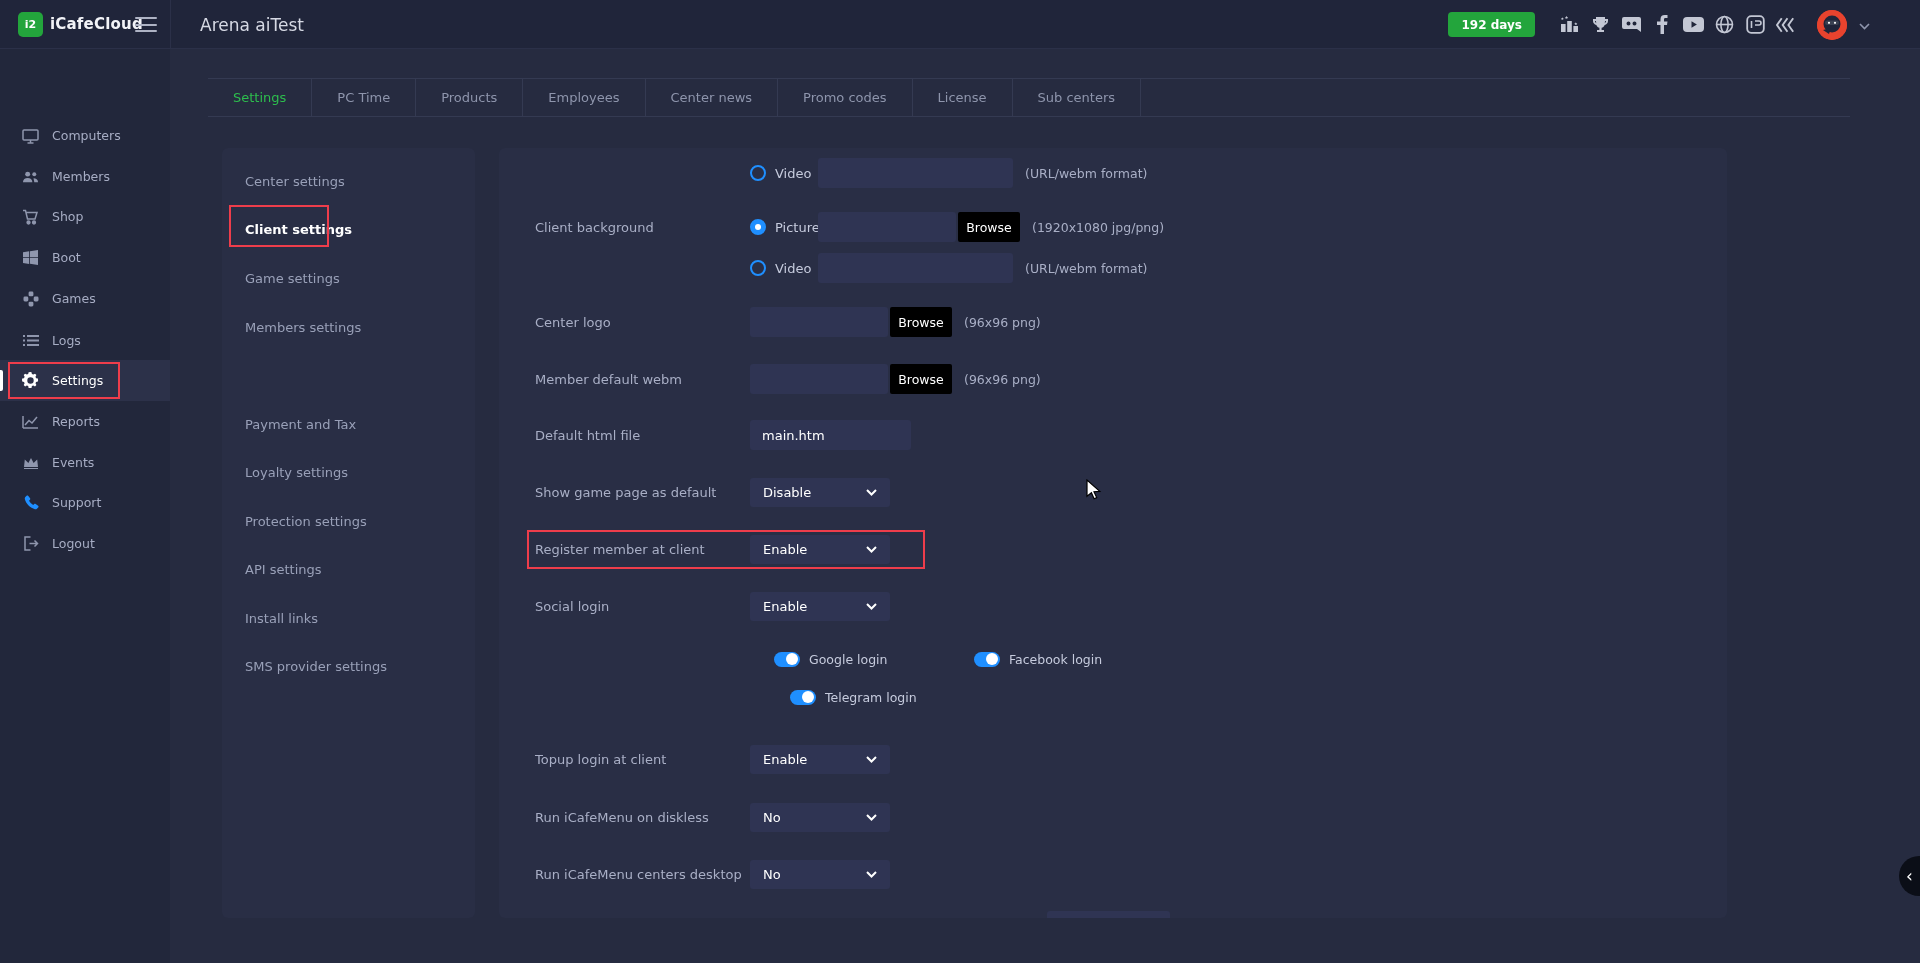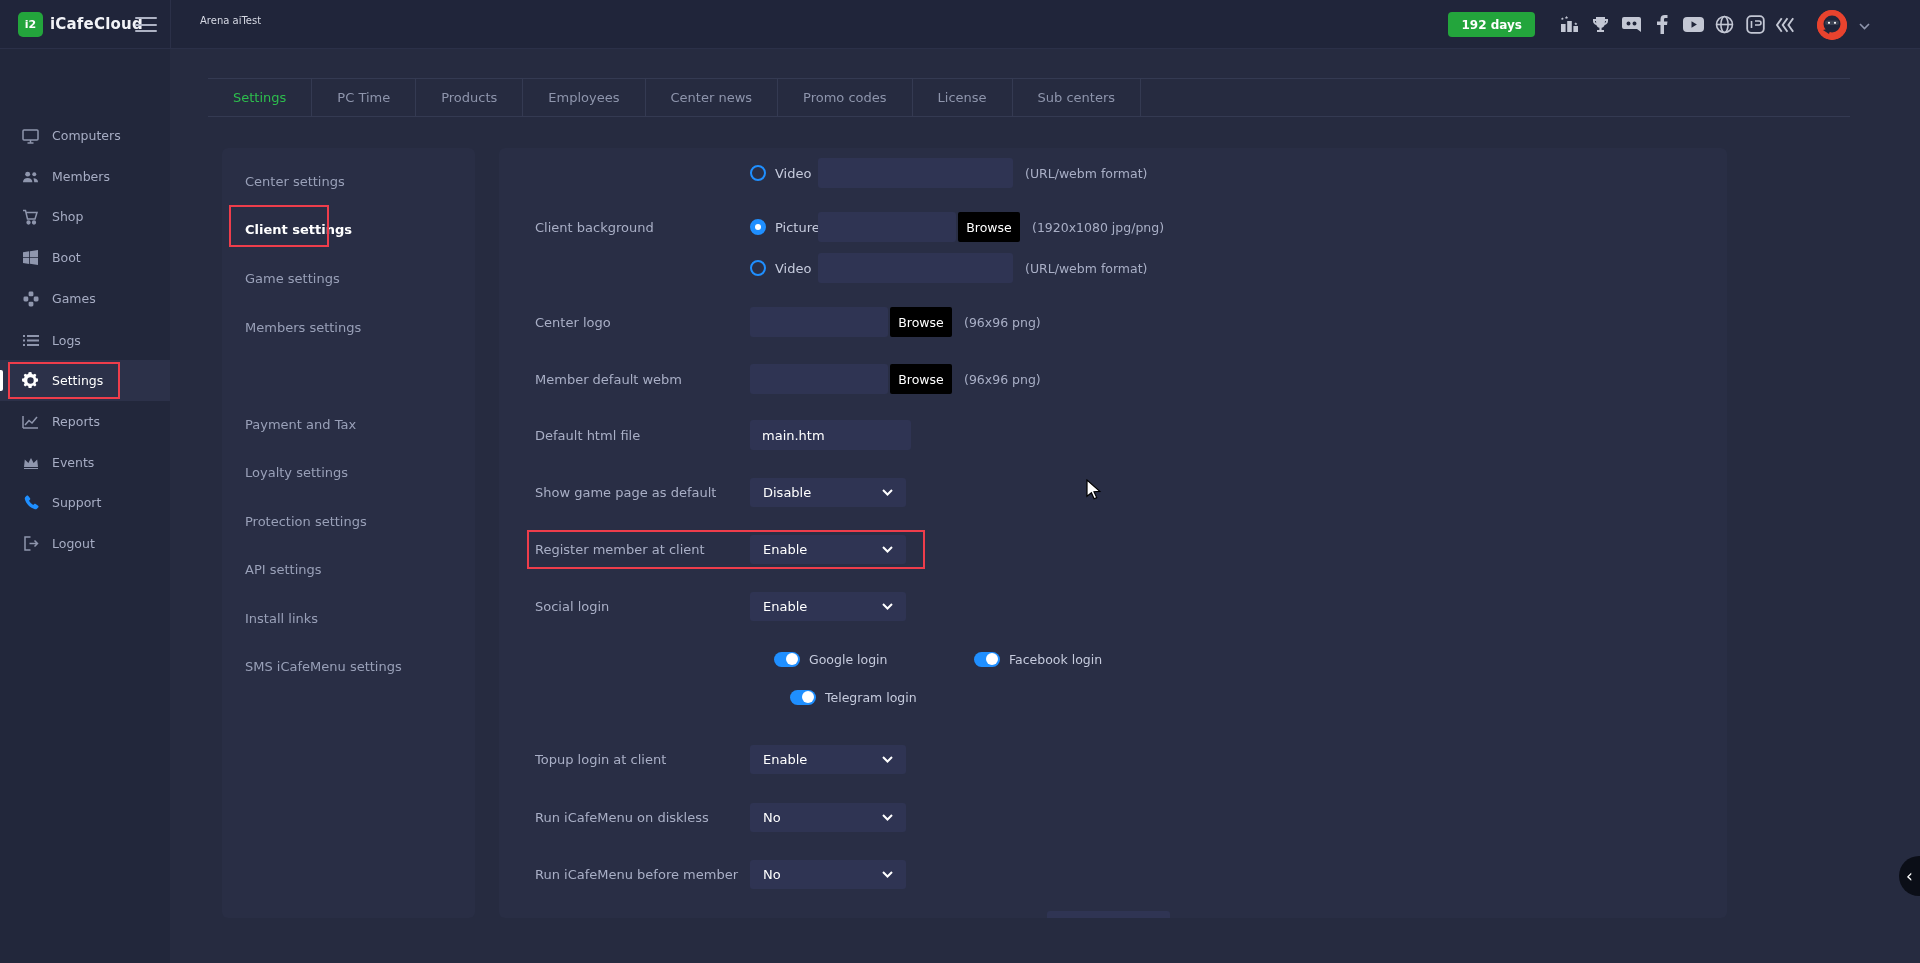"Arena aiTest" .page-title { font-size: 10px -> 17px }
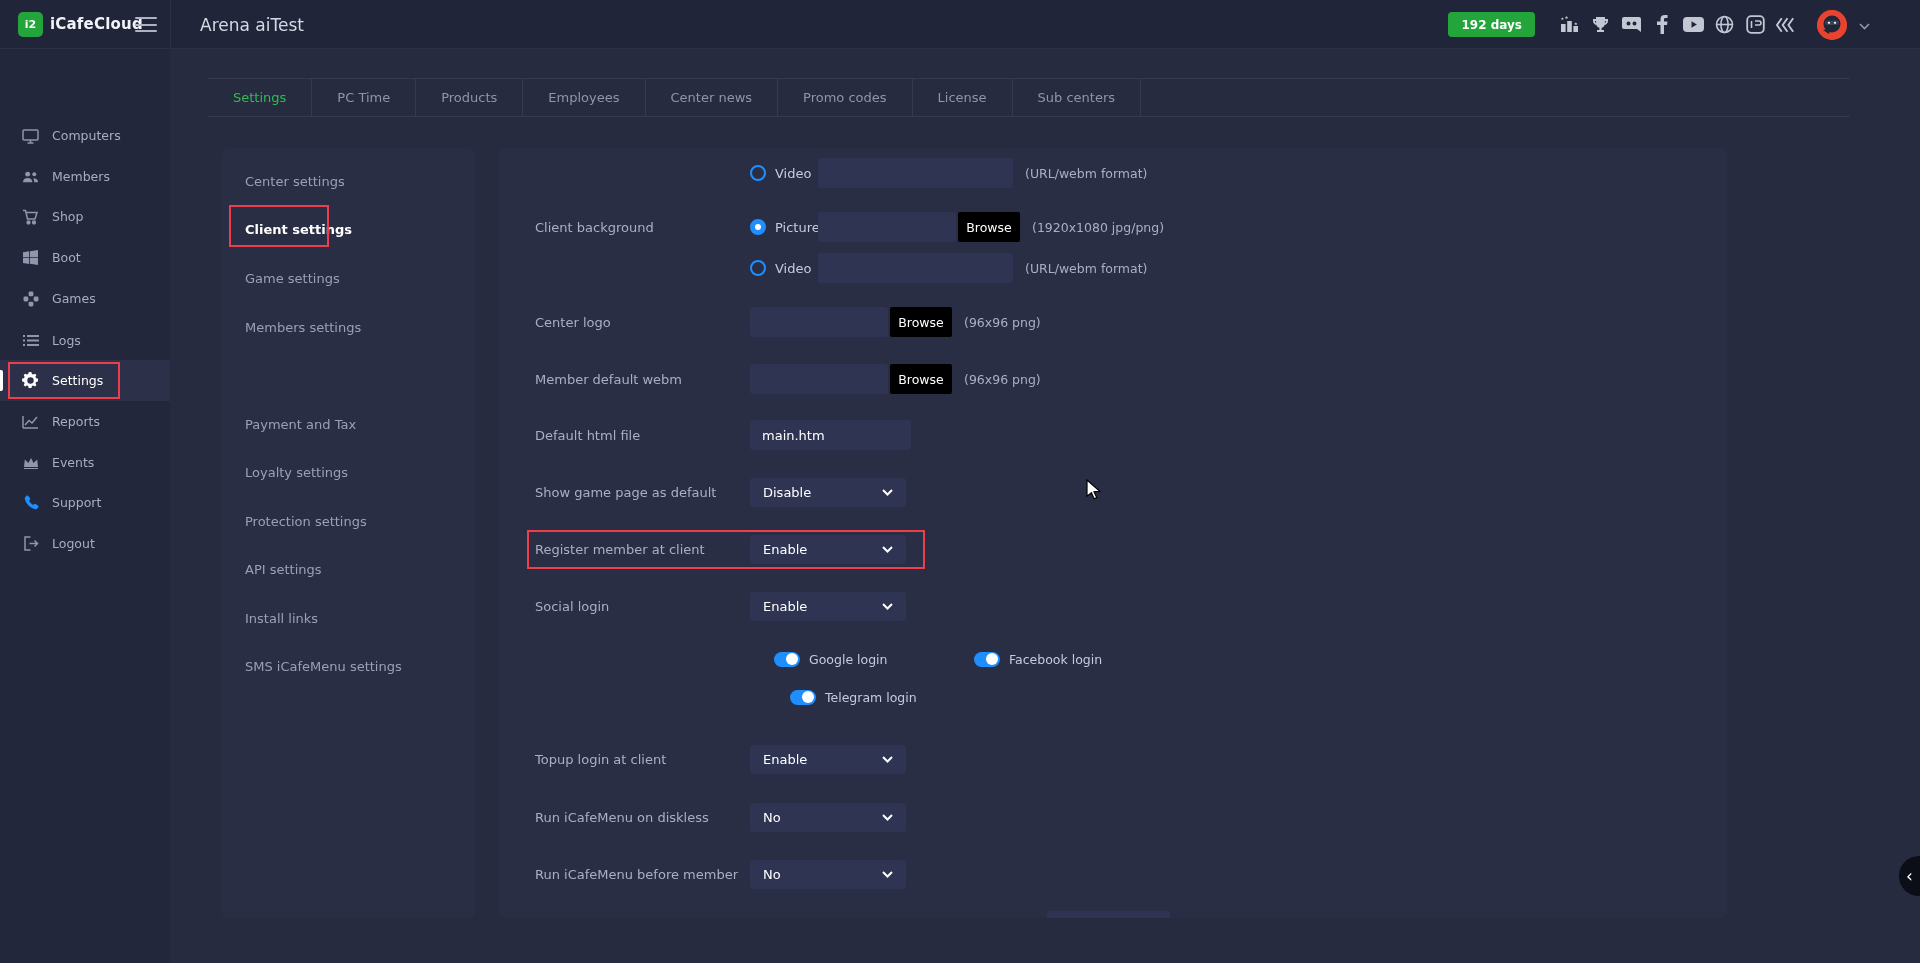"Disable" .fselect { width: 156px -> 140px }
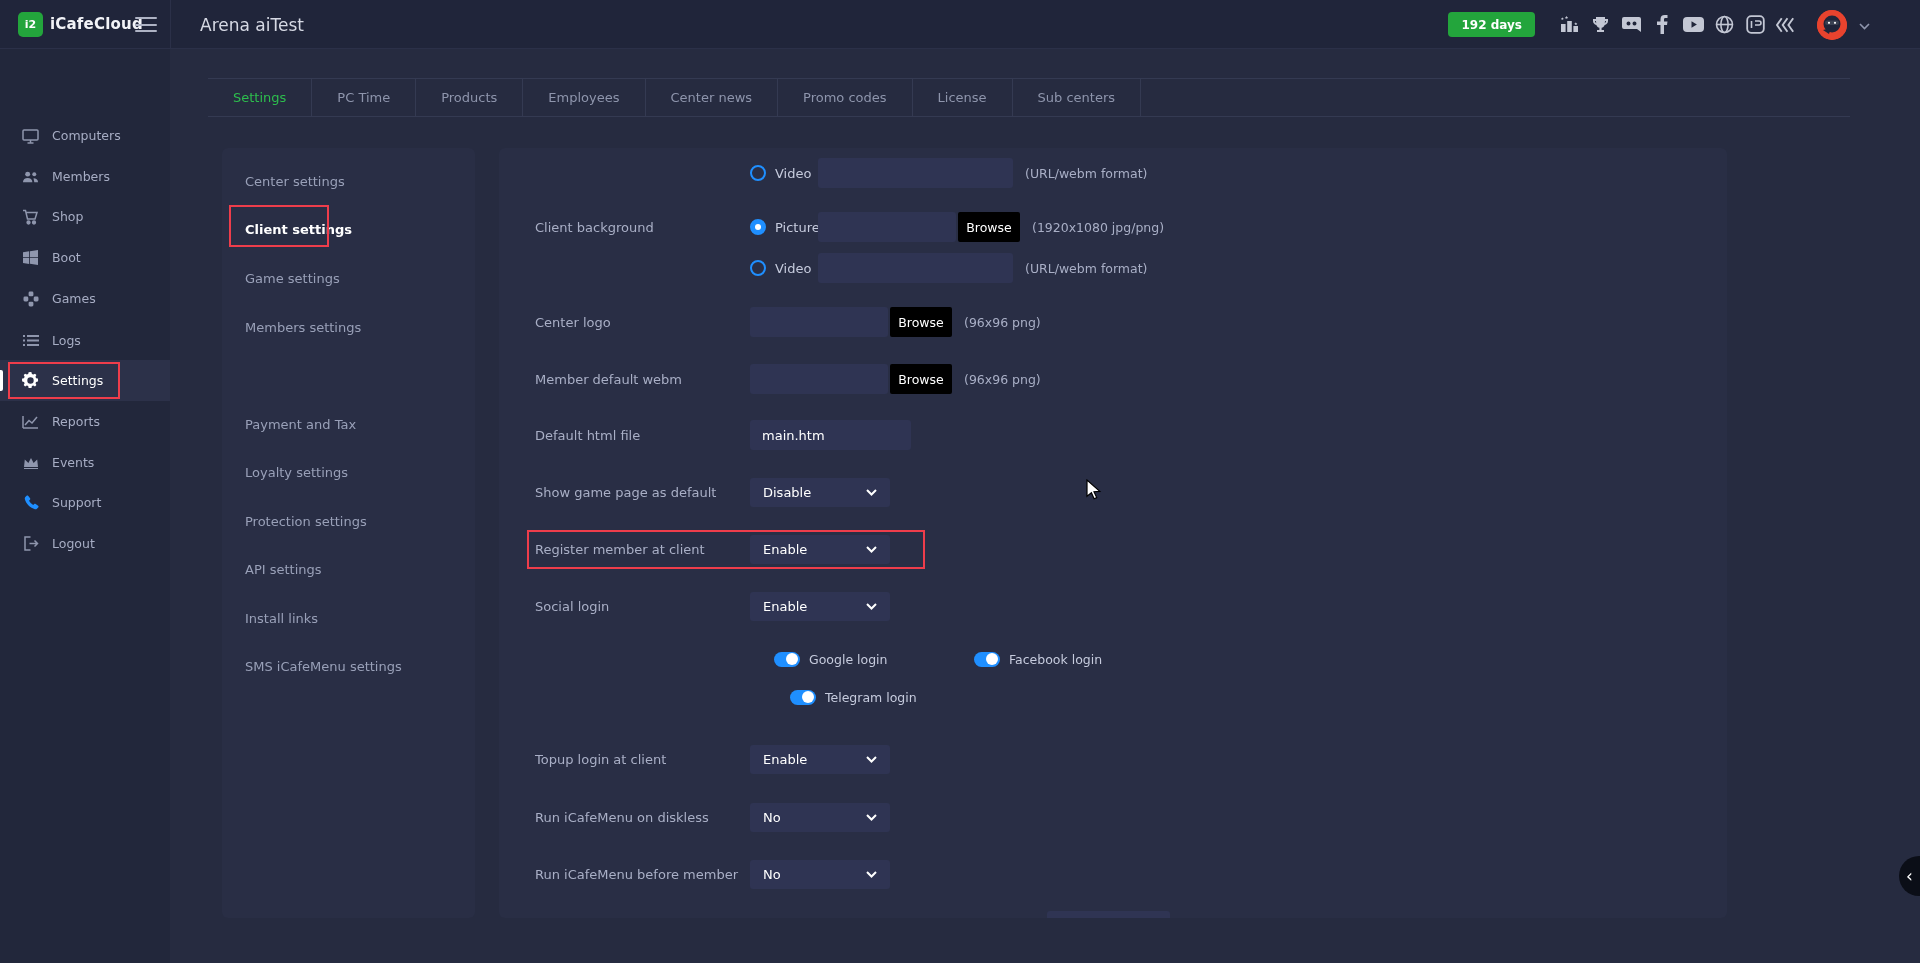"SMS iCafeMenu settings" div.subnav-item { text: iCafeMenu -> provider }
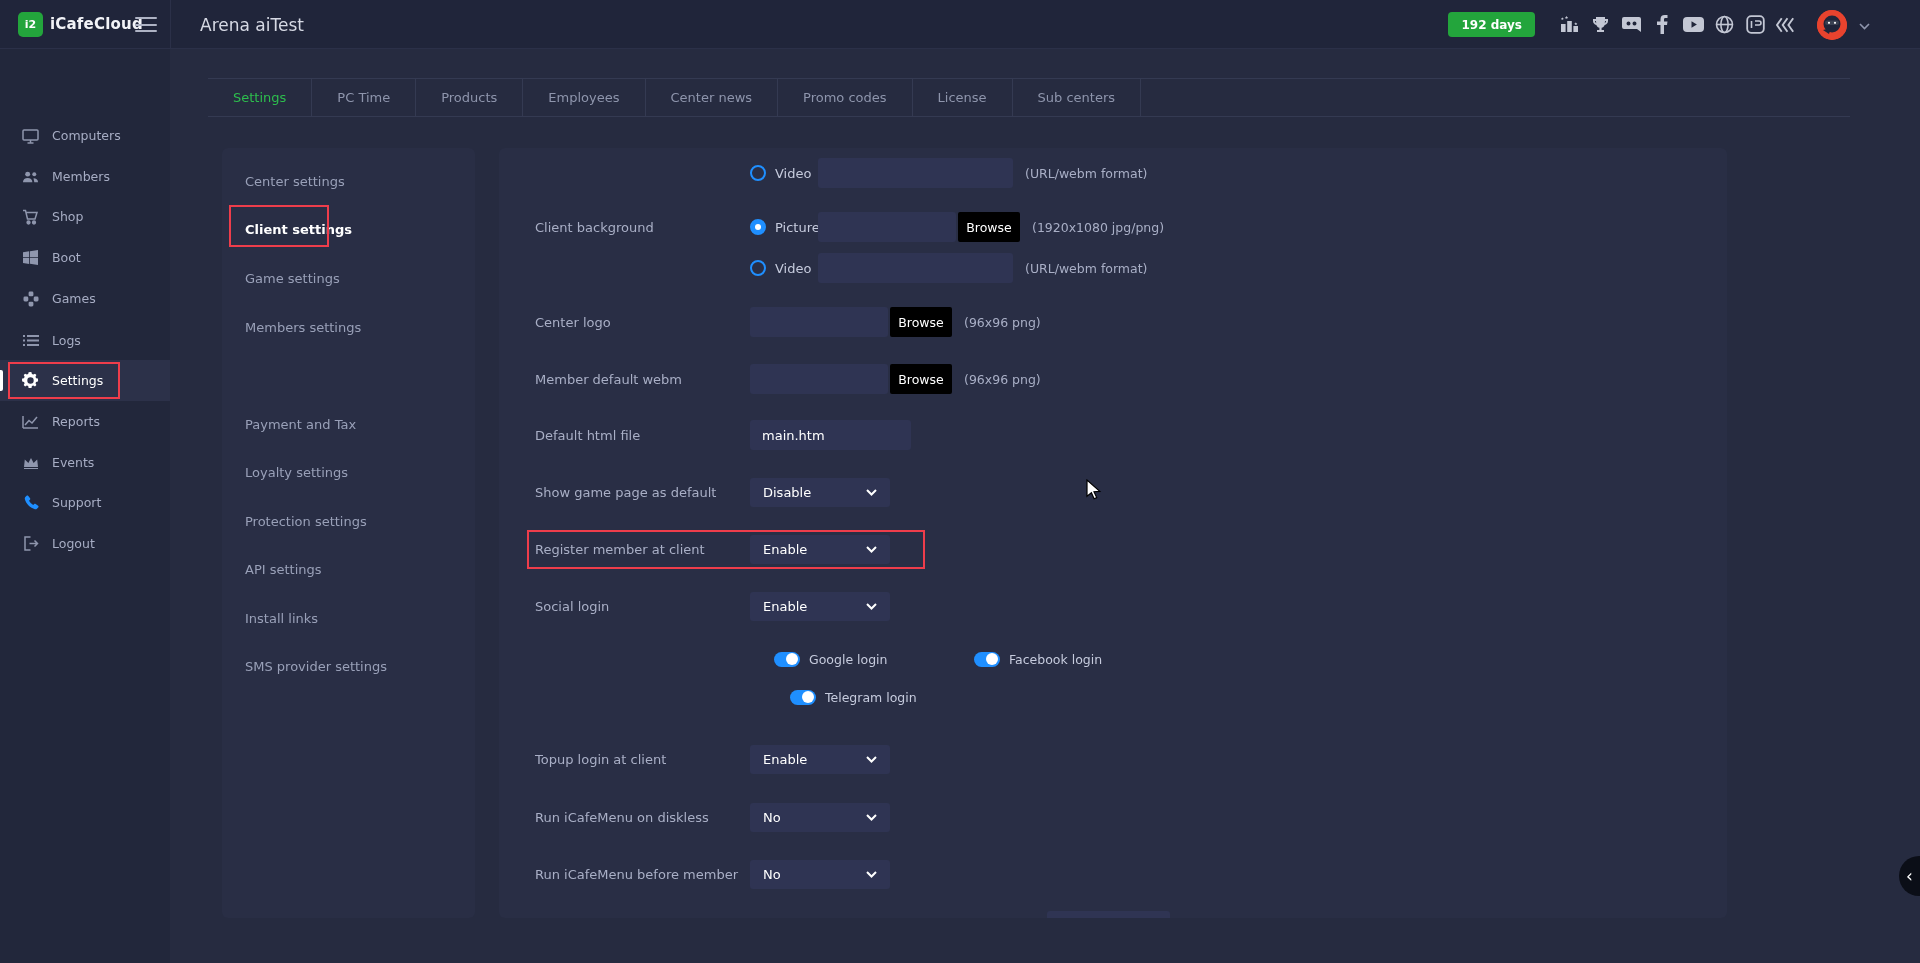"Run iCafeMenu before member" span.flabel { text: before member -> centers desktop }
